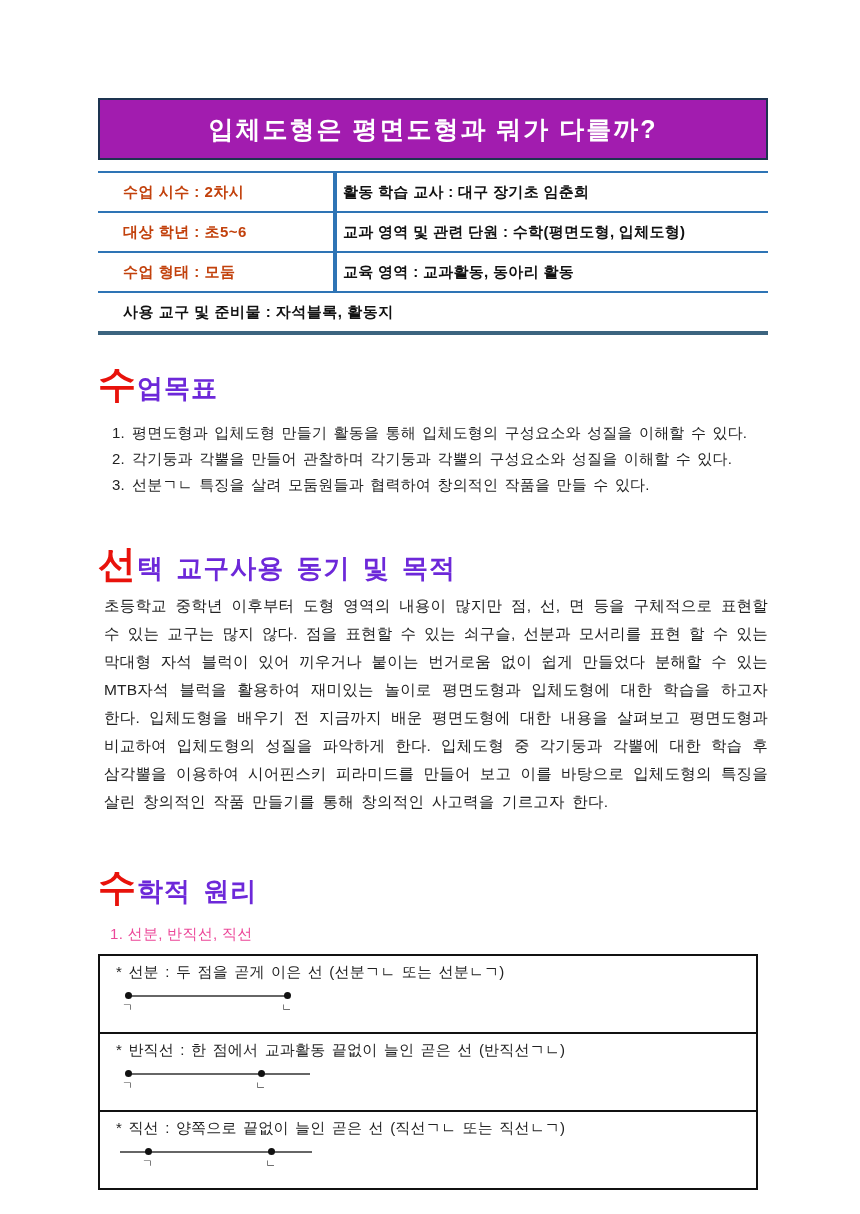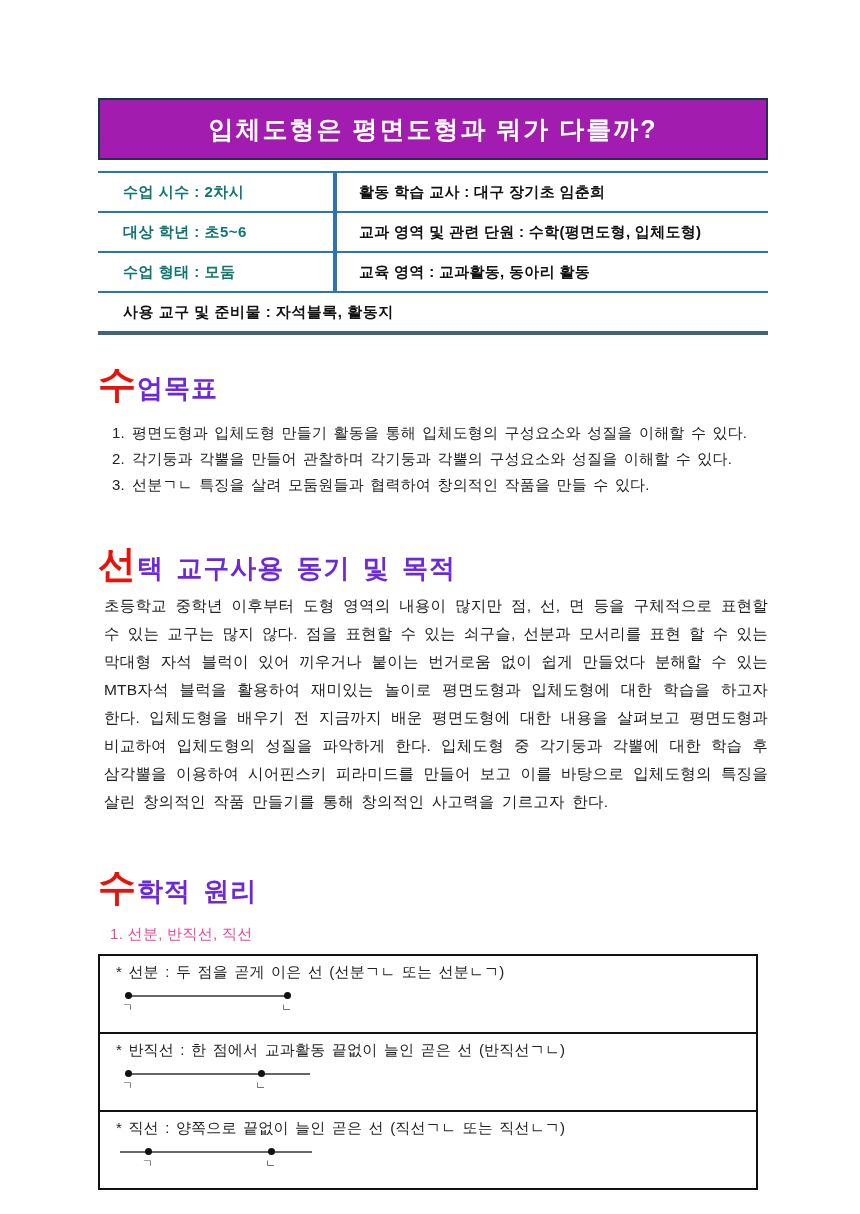"수업 시수 : 2차시" .it-left { color: #0f766e -> #c2410c }
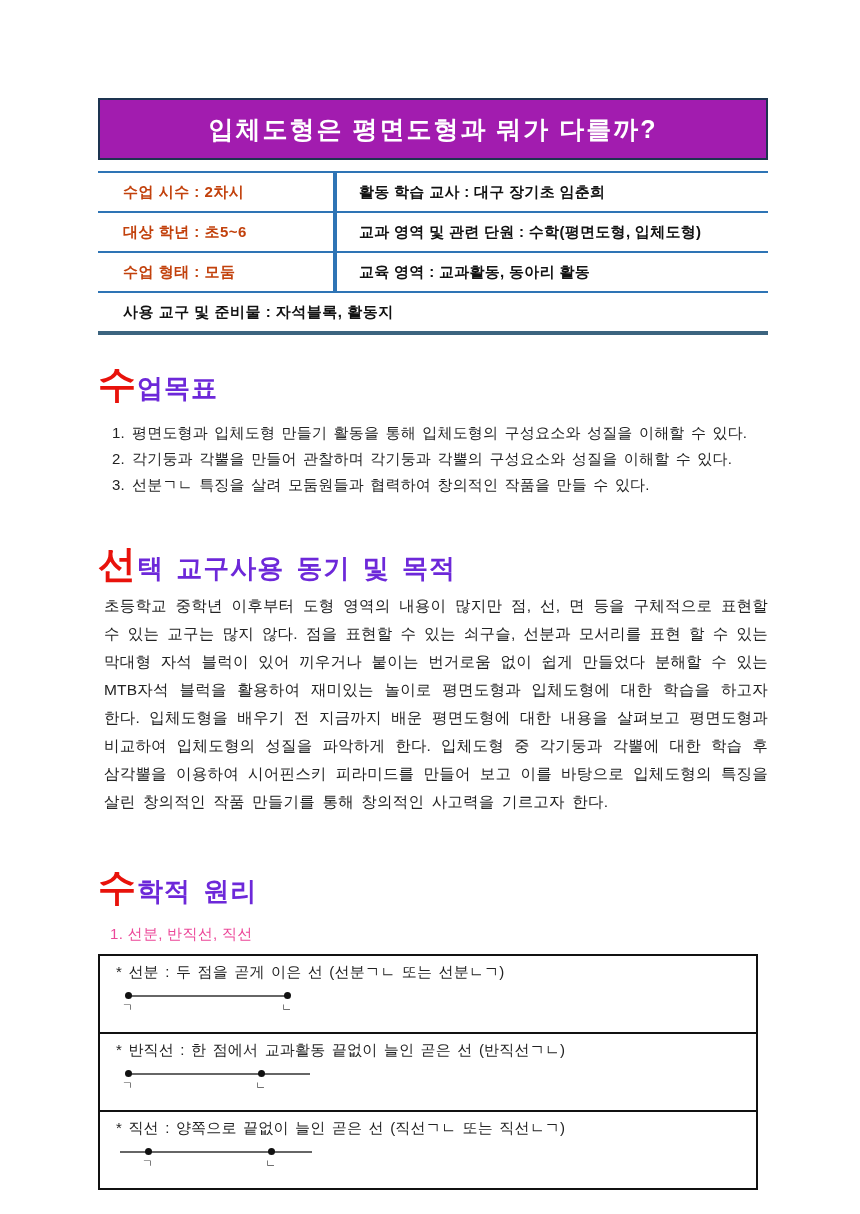"활동 학습 교사 : 대구" .it-right { margin-left: 8px -> none; padding-left: 14px -> 6px }
